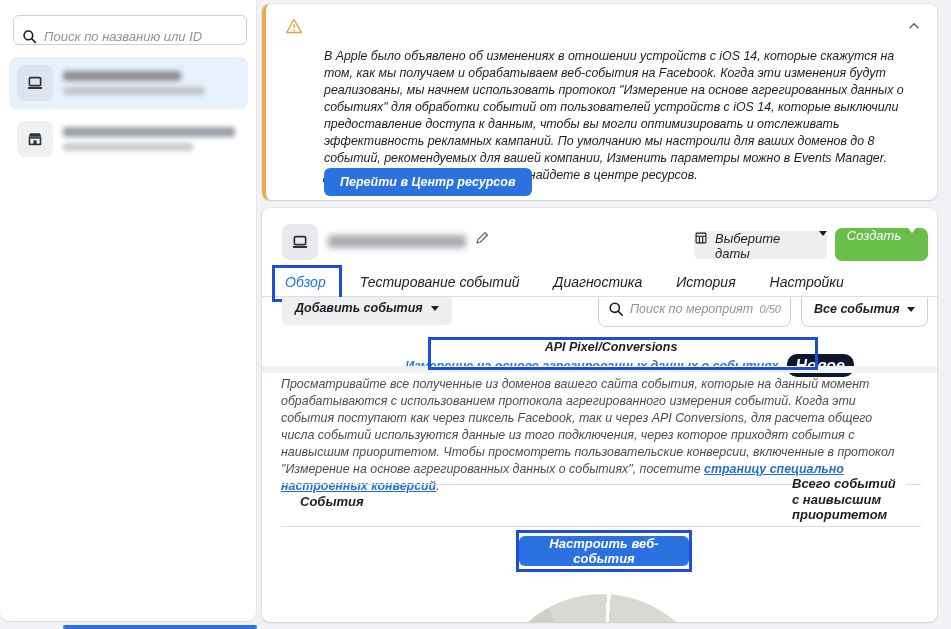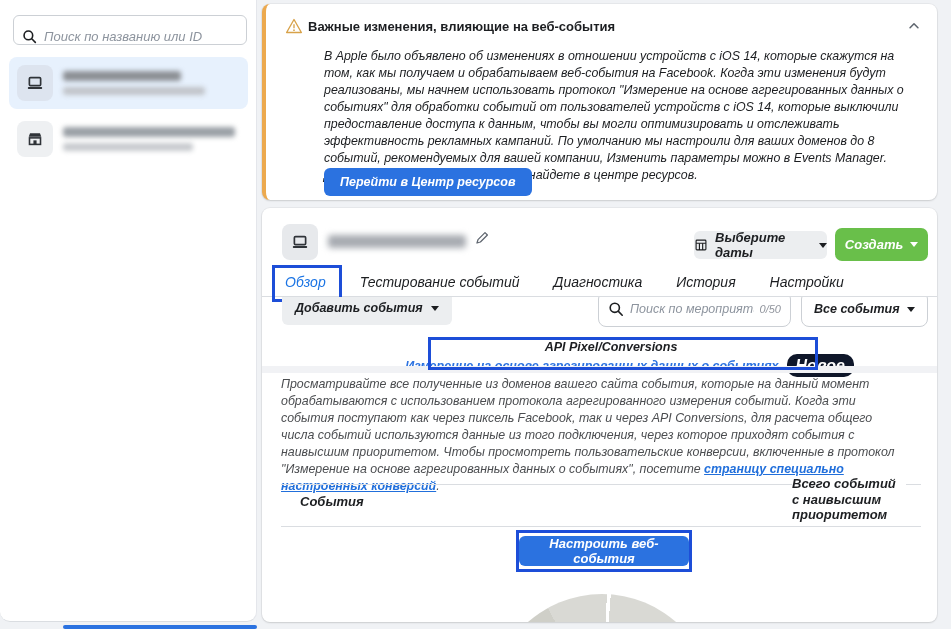"Важные изменения, влияющие на" div.banner-title { html: <div>Важные изменения, влияющие на веб-события</div> -> none }
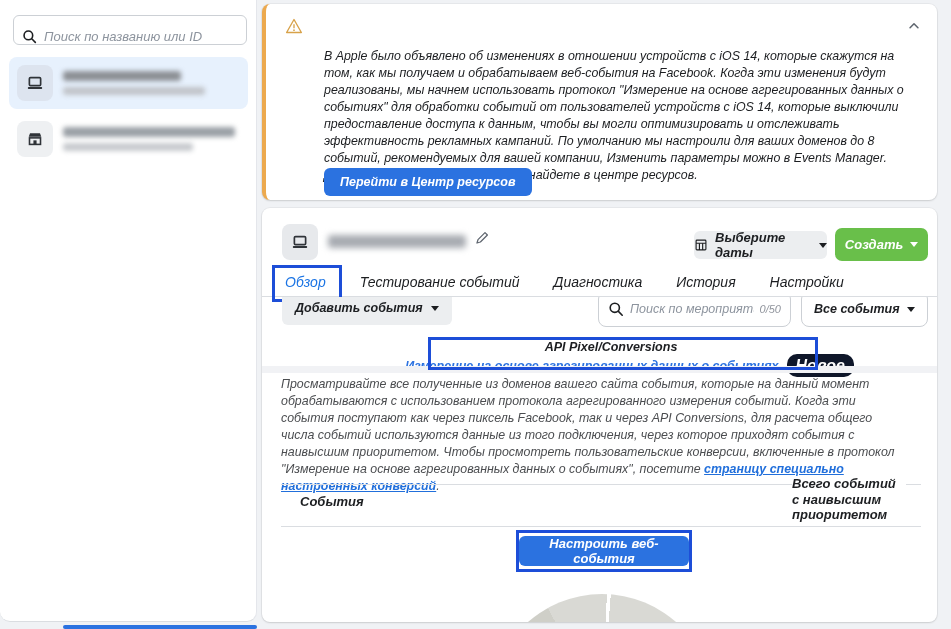"Выберите даты" .hdr-btn { align-items: center -> none; font-weight: bold -> normal }
